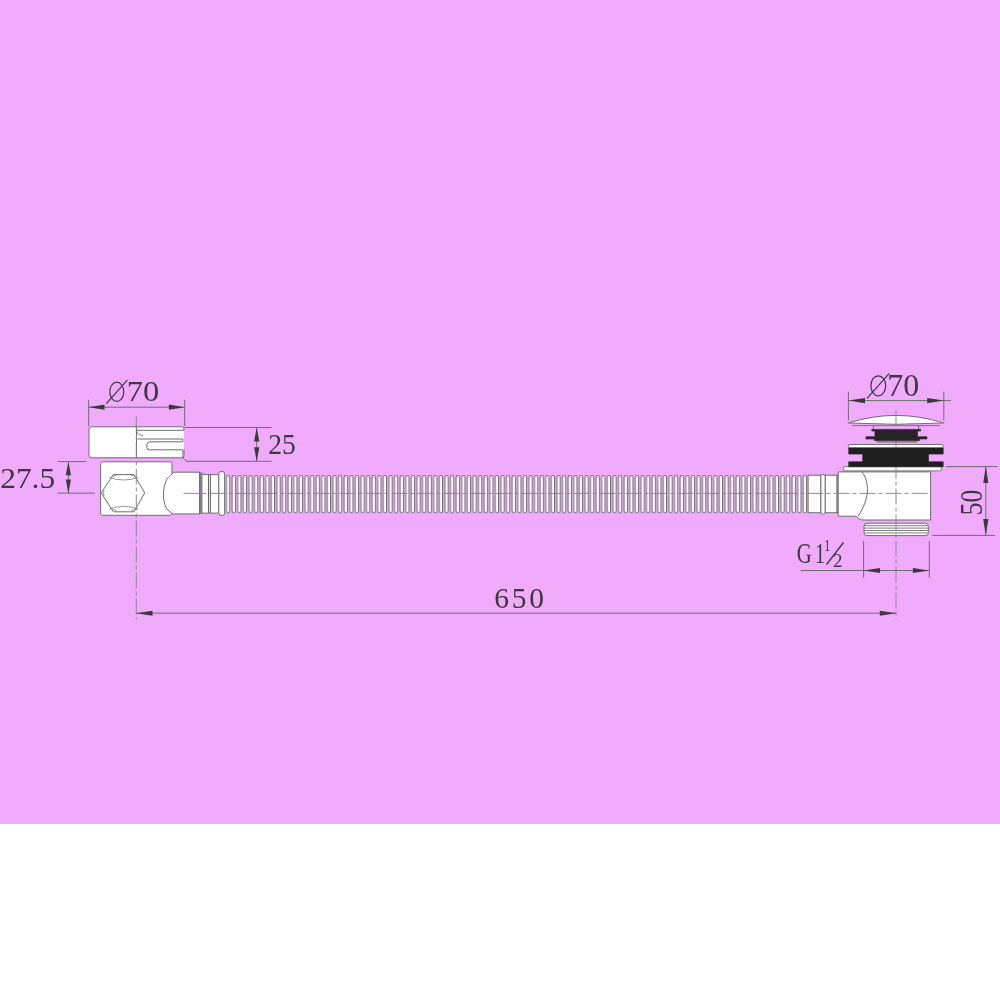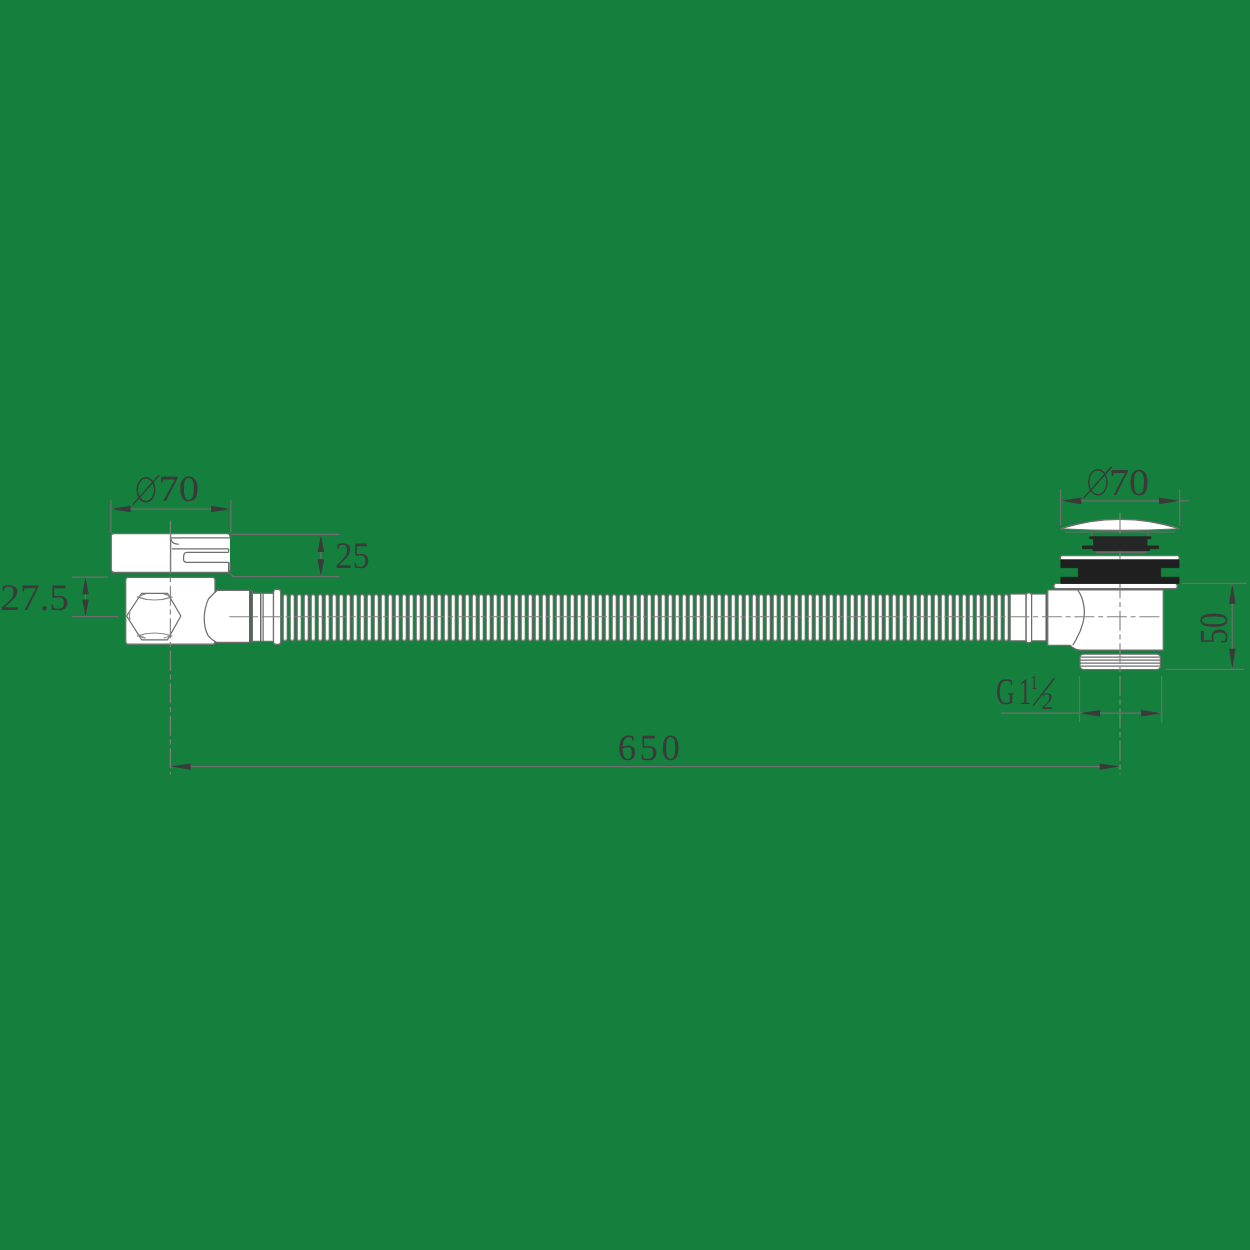"70" .wrap { background: #15803d -> #f0abfc; height: 1000px -> 824px }
